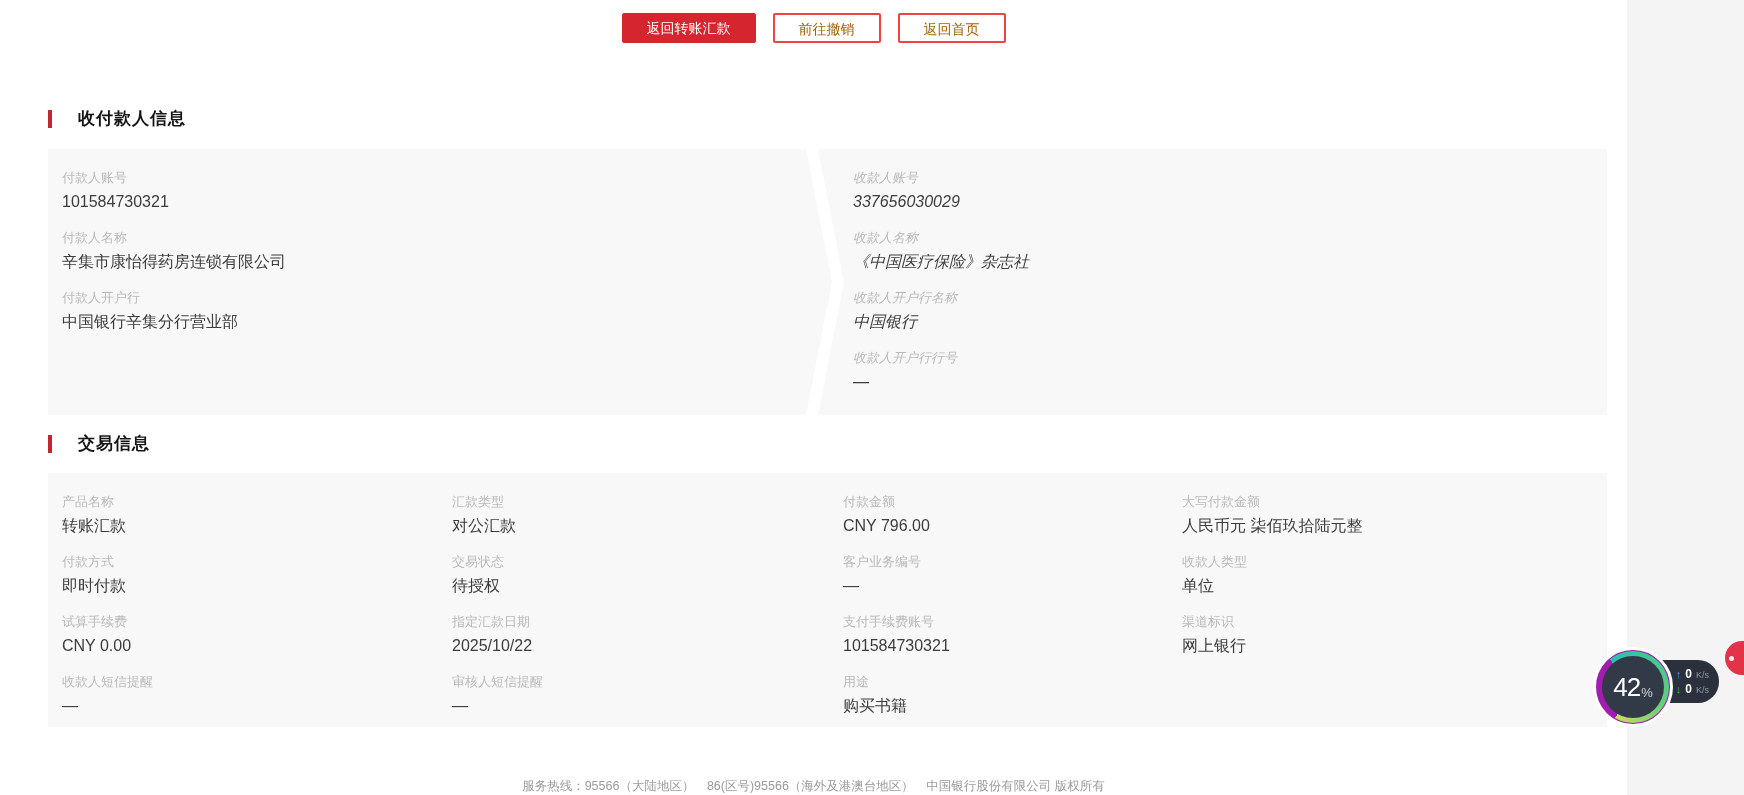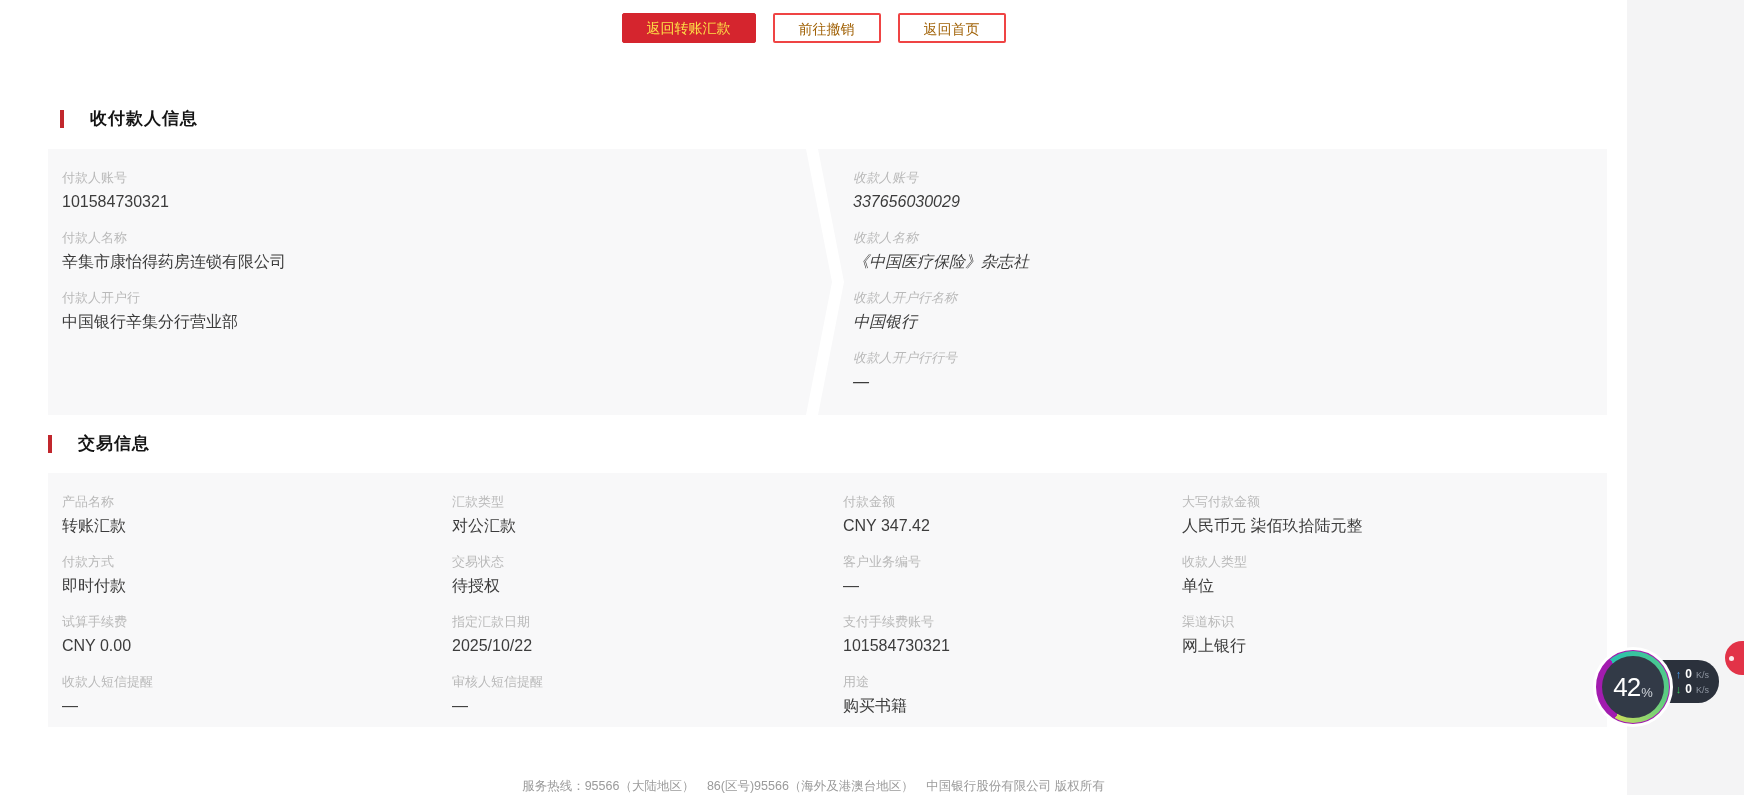"返回转账汇款" .btn-primary { color: #fde047 -> #ffffff }
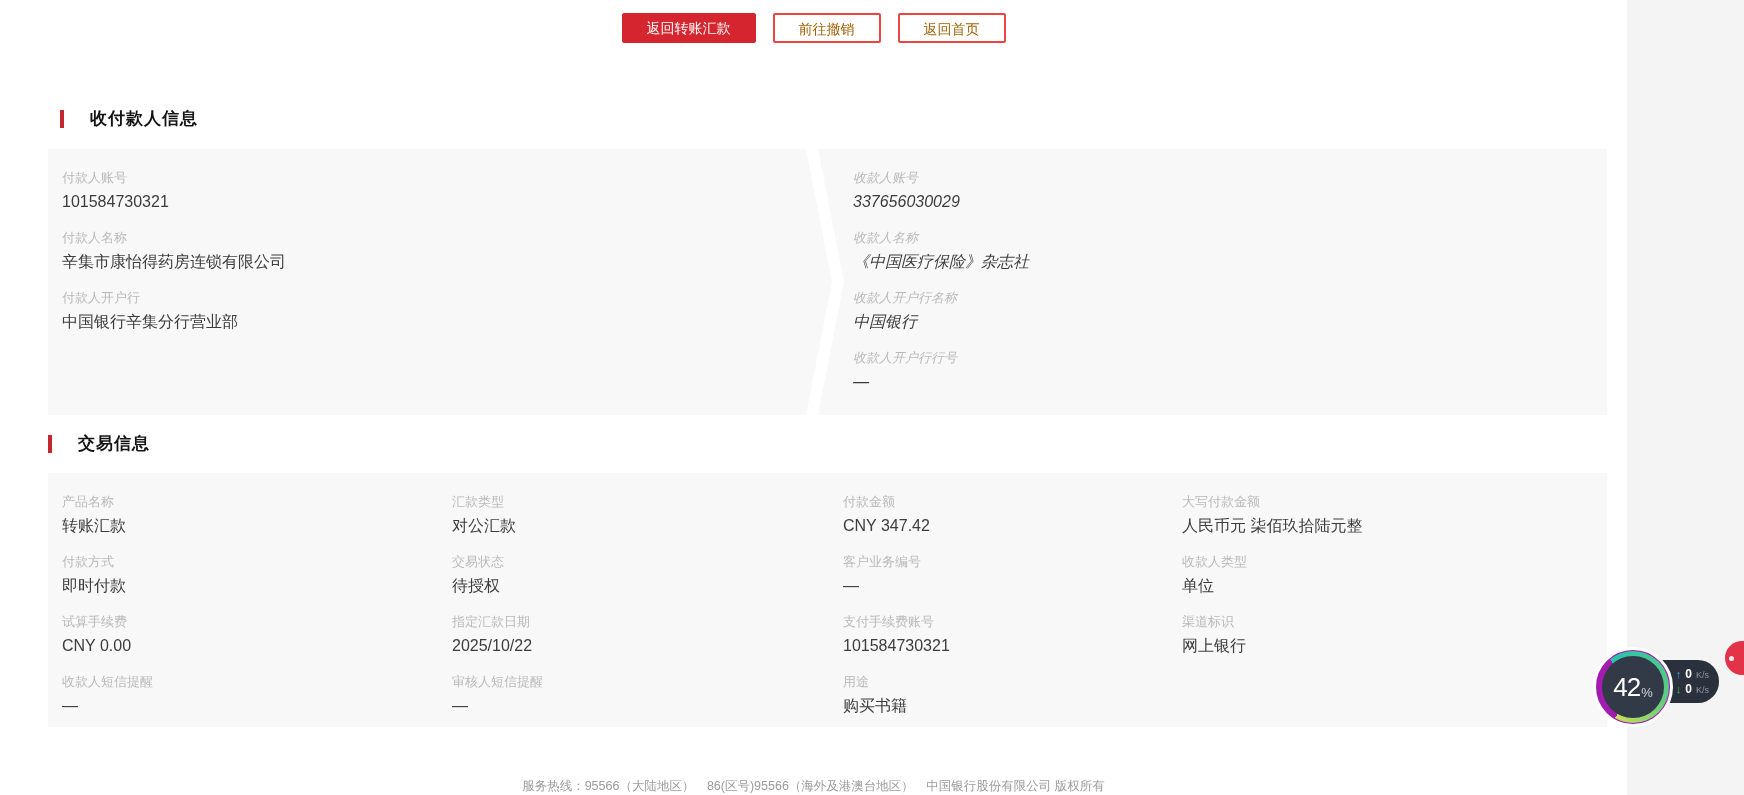"收付款人信息" #title-1 { margin-left: 12px -> none }
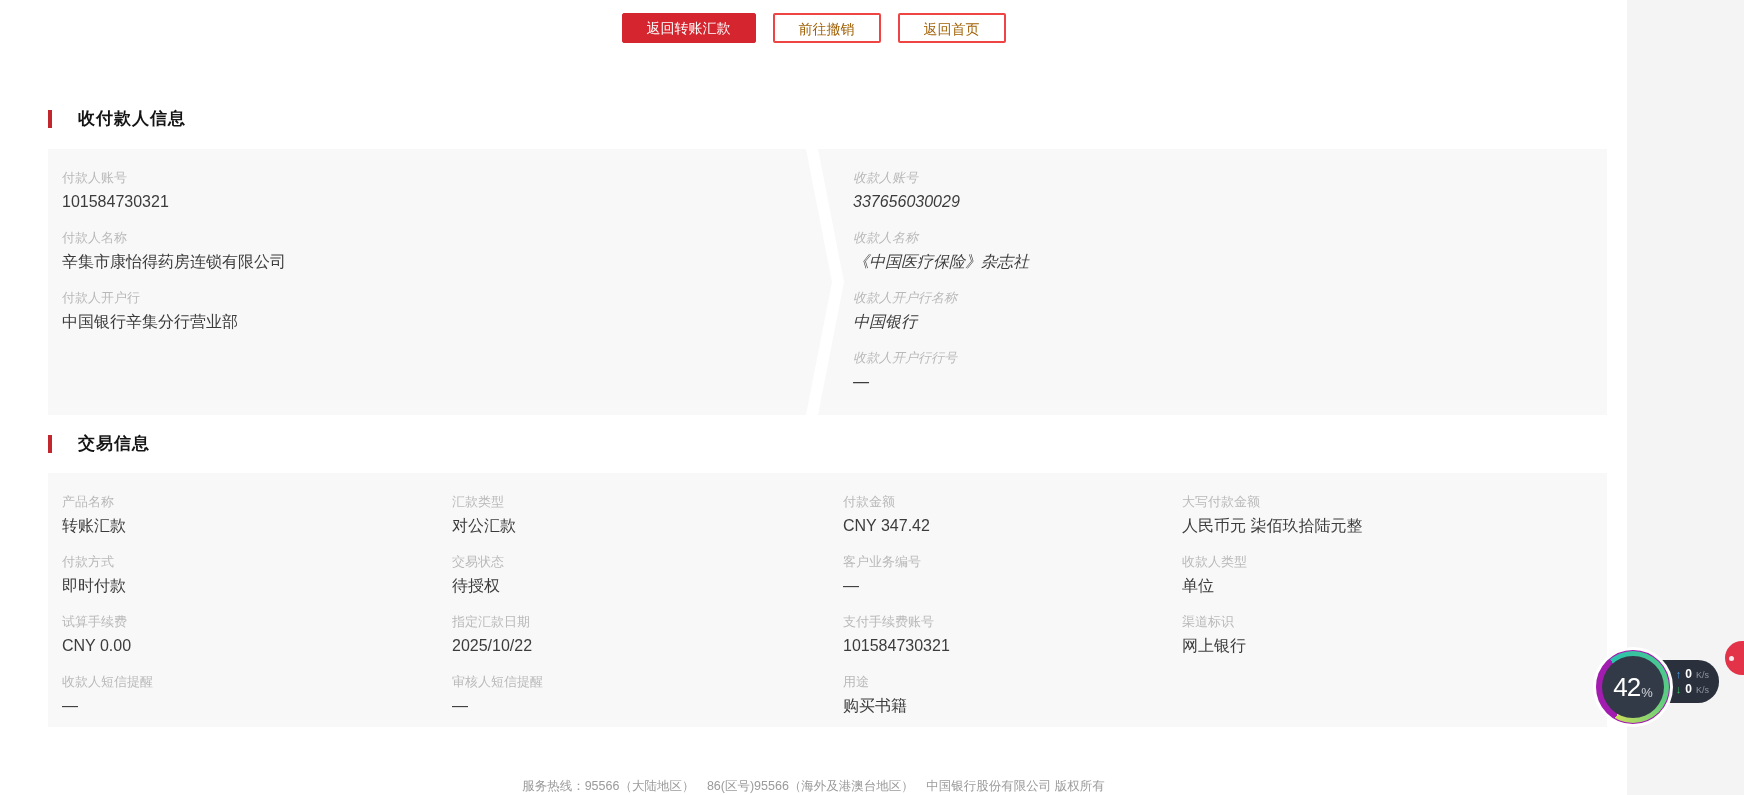"CNY 347.42" div.fvalue { text: 347.42 -> 796.00 }
